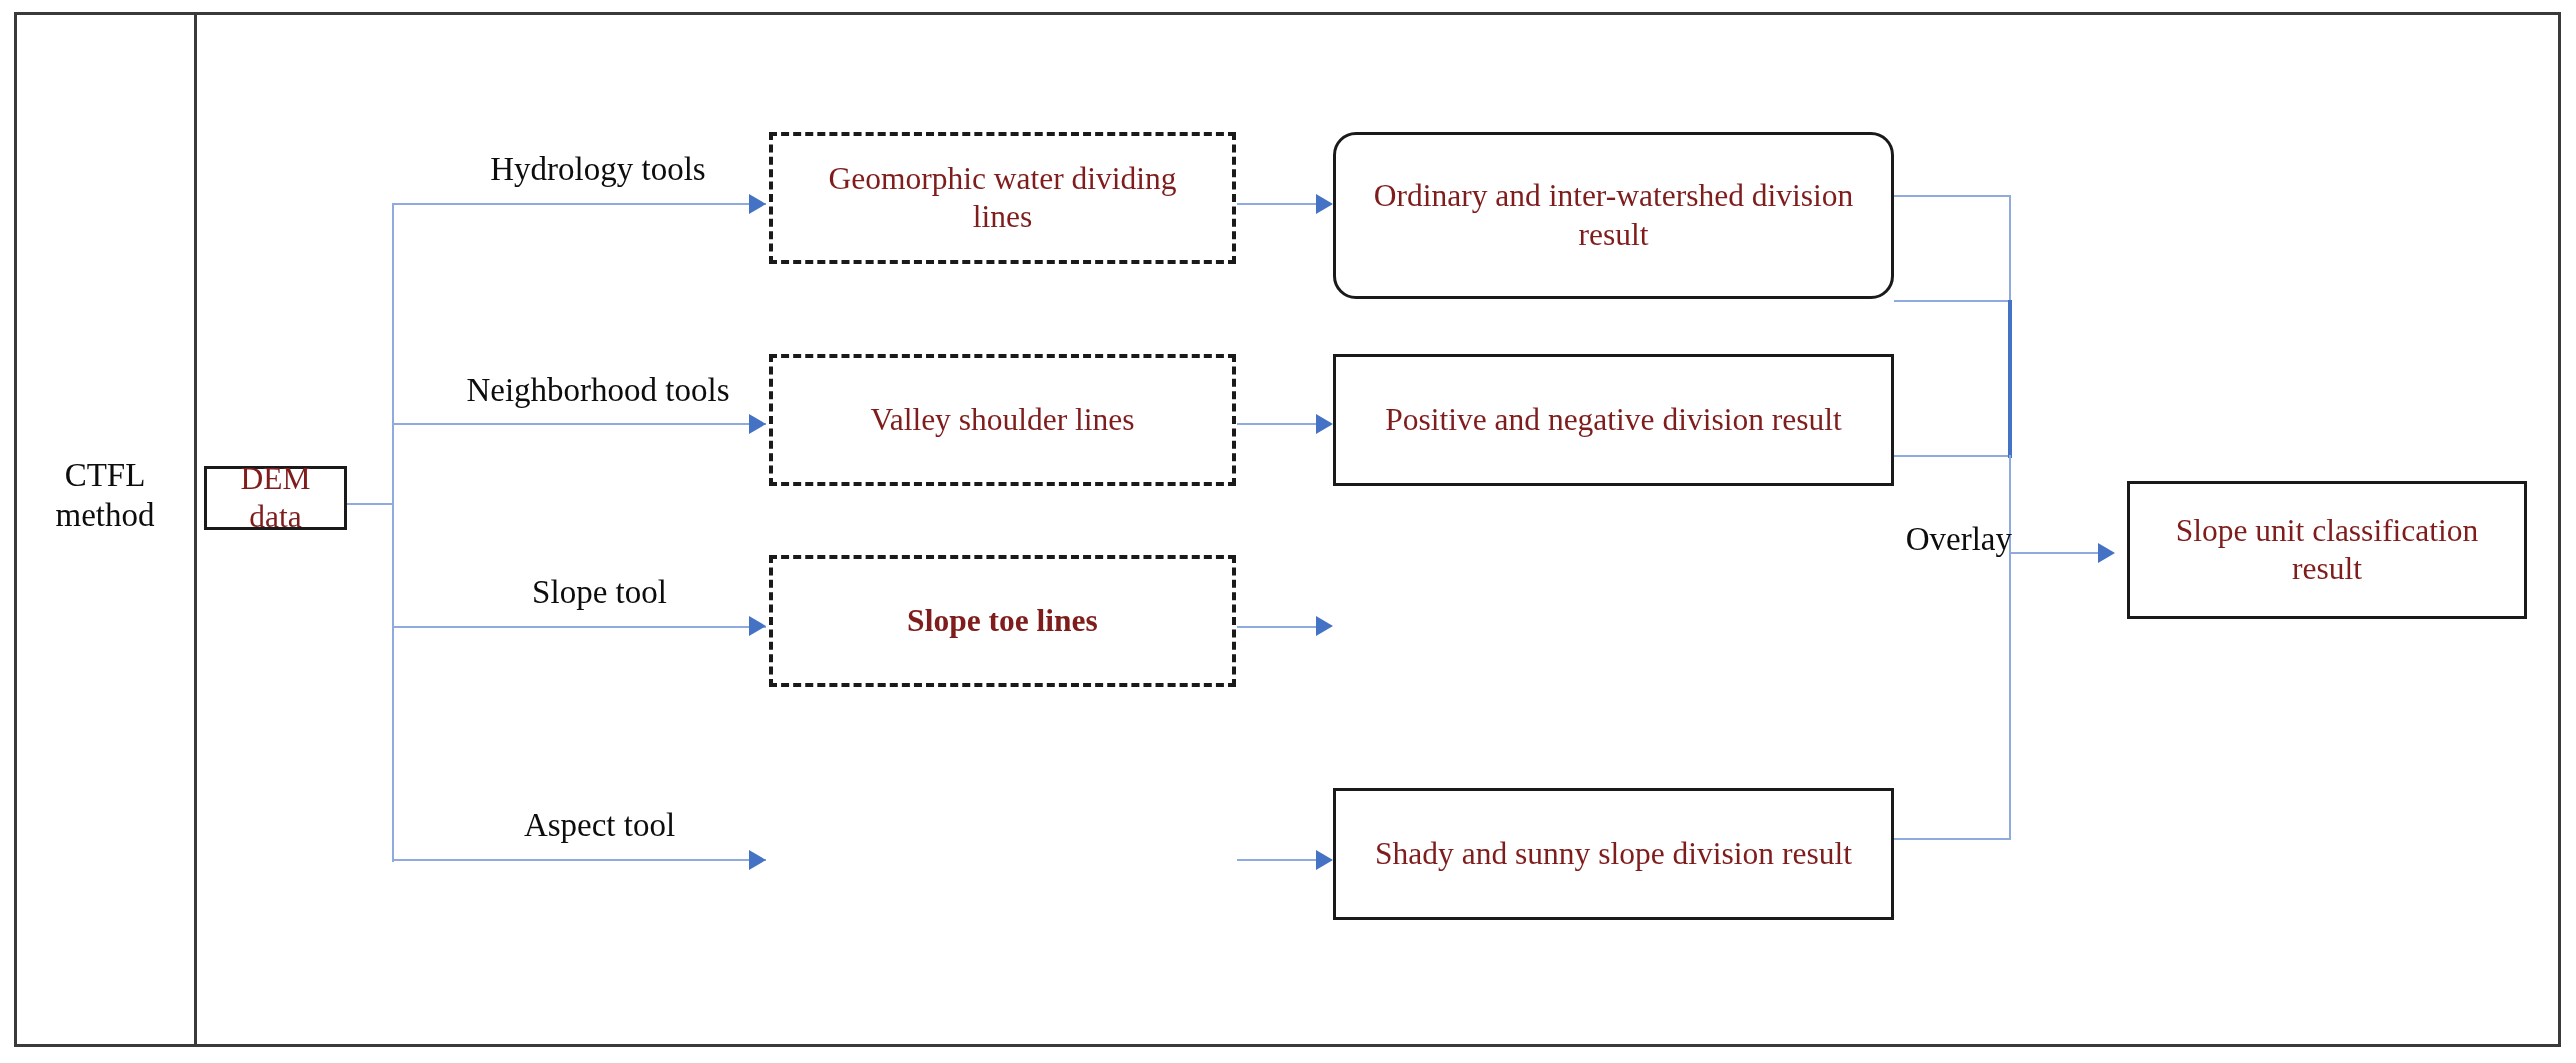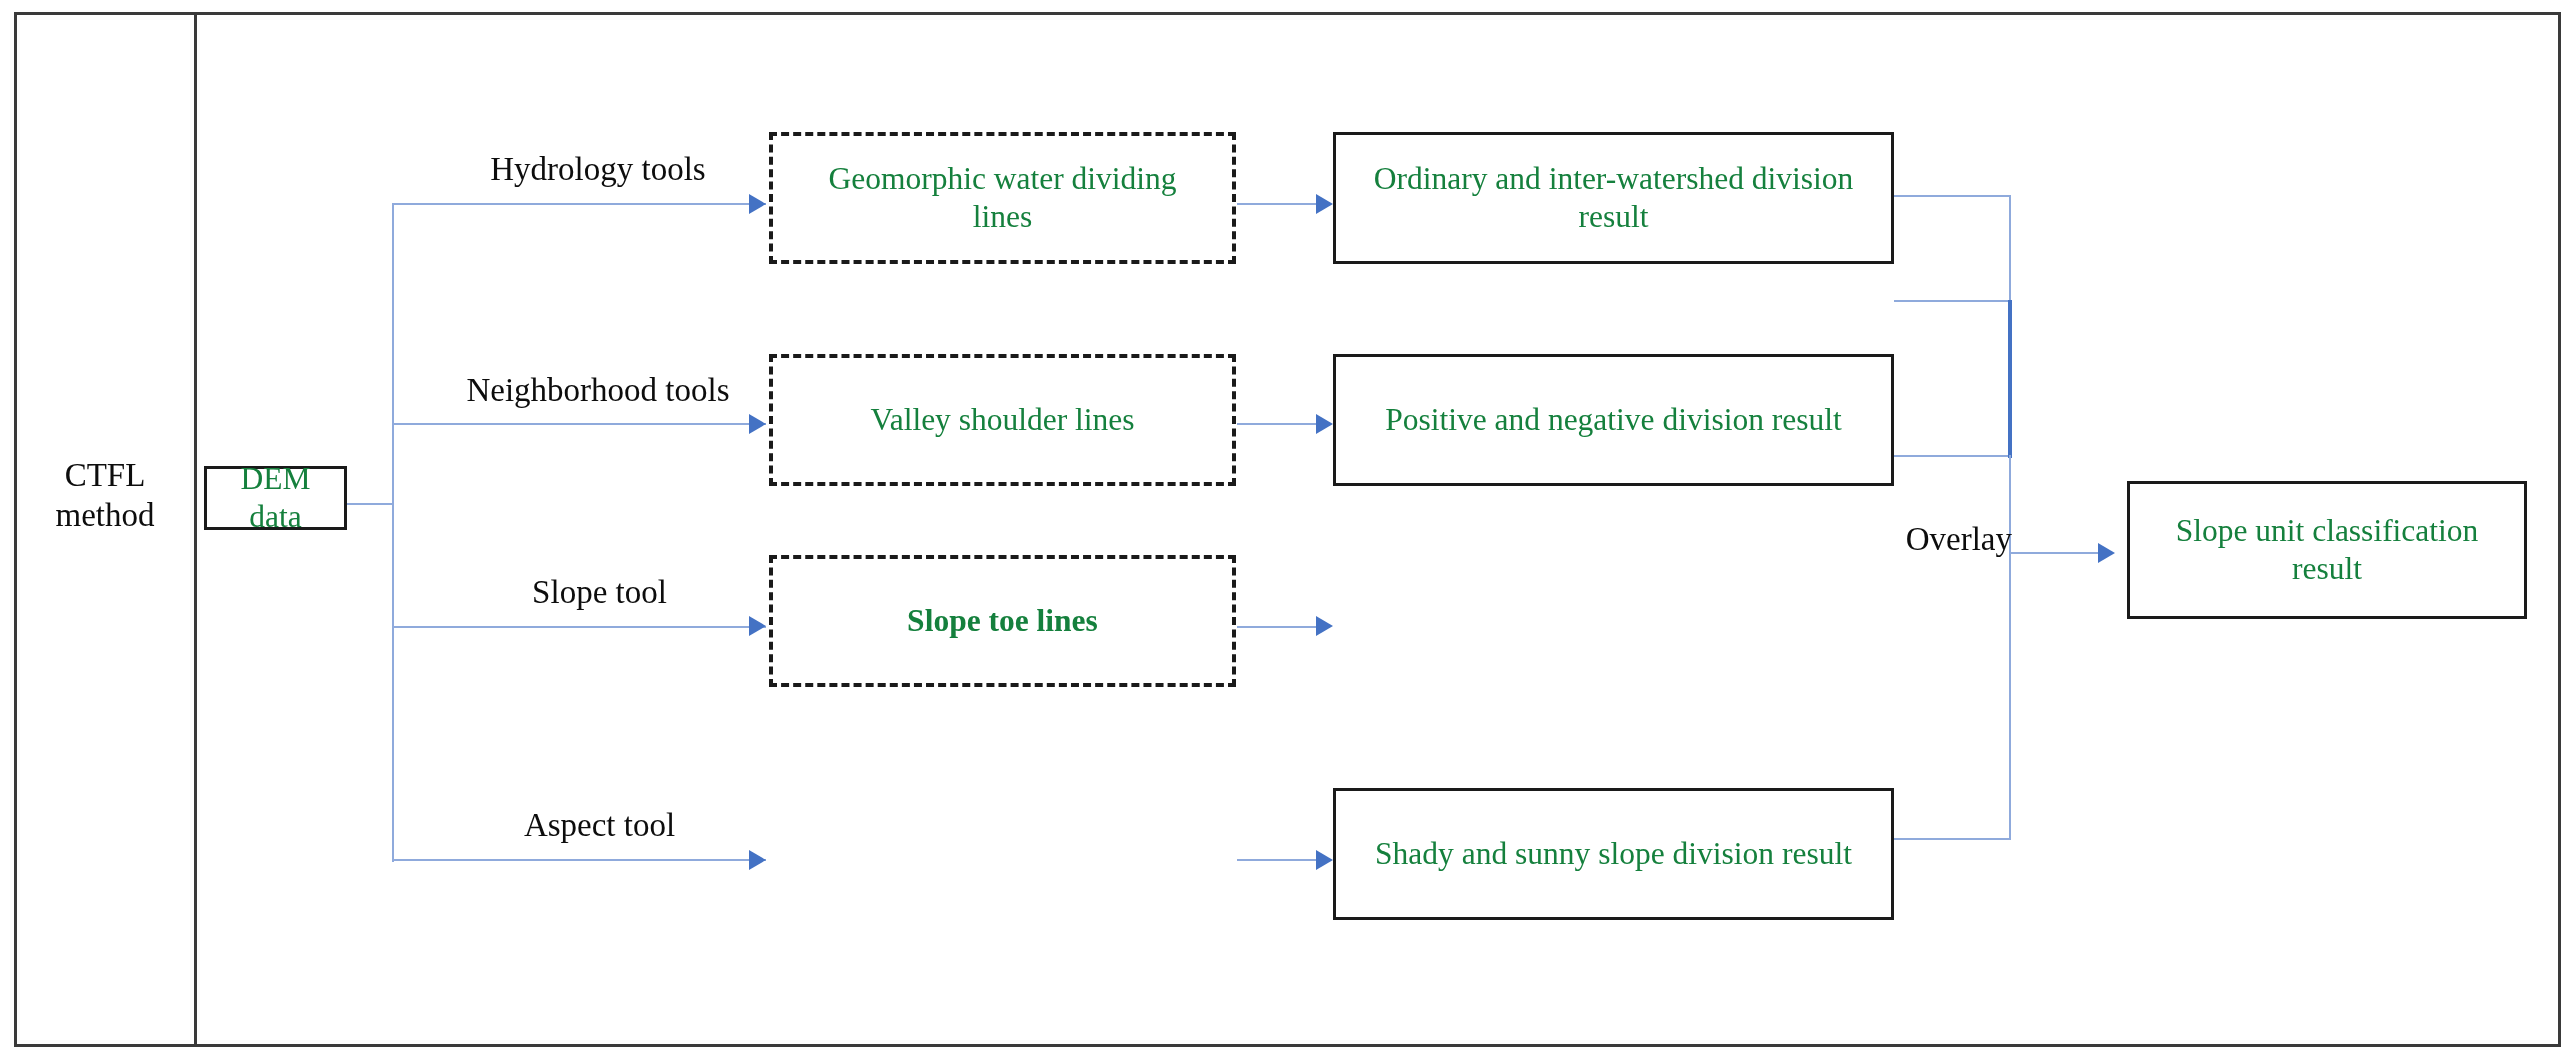"Geomorphic water dividing lines" .node { color: #15803d -> #7f1d1d }
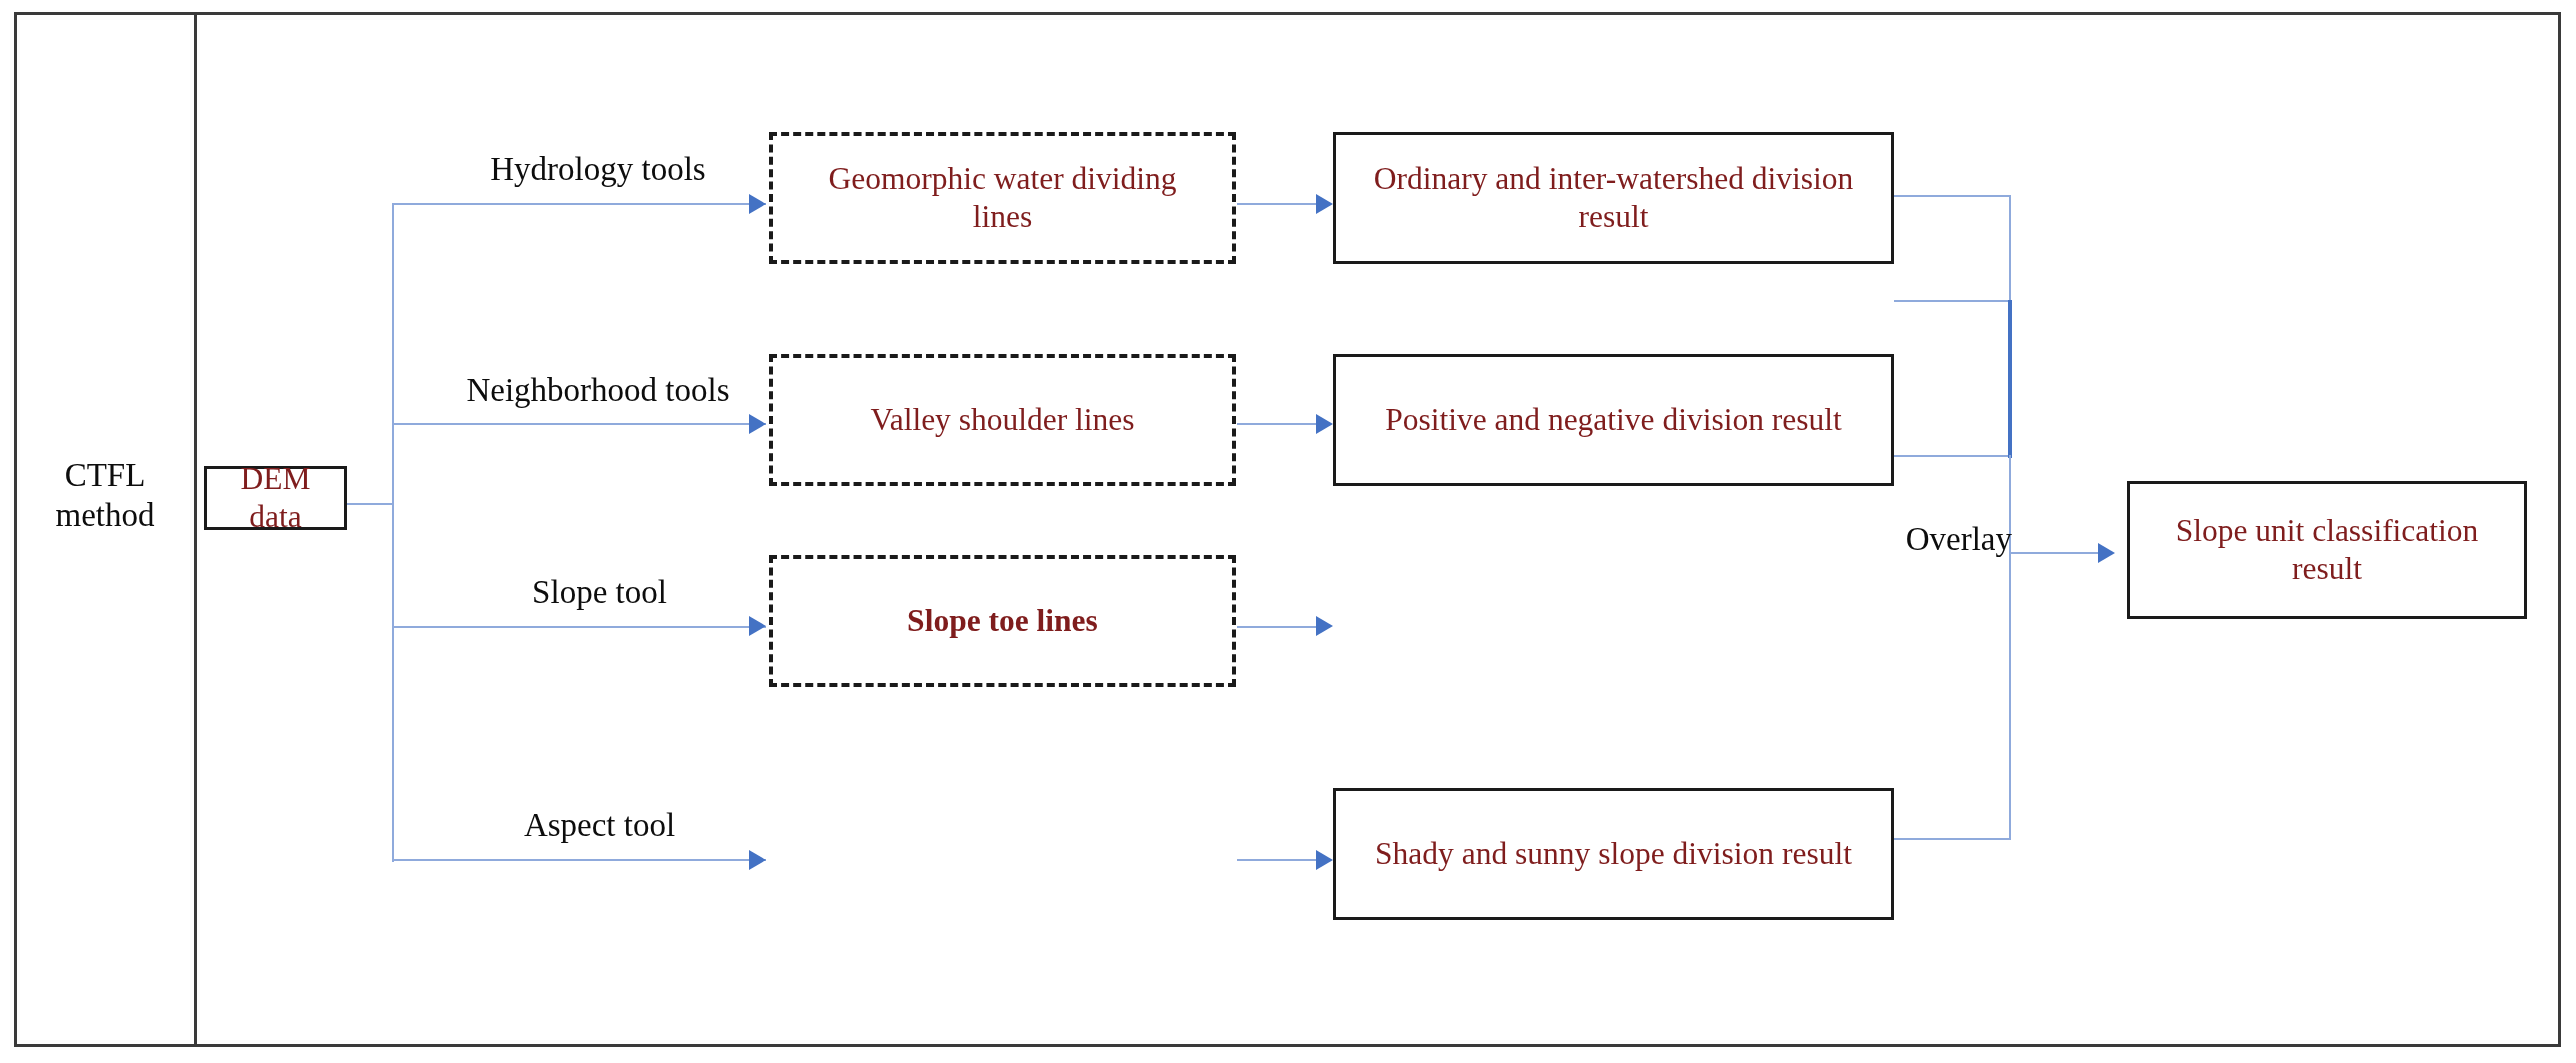"Ordinary and inter-watershed division" div.node { border-radius: none -> 23px; height: 132px -> 167px }
